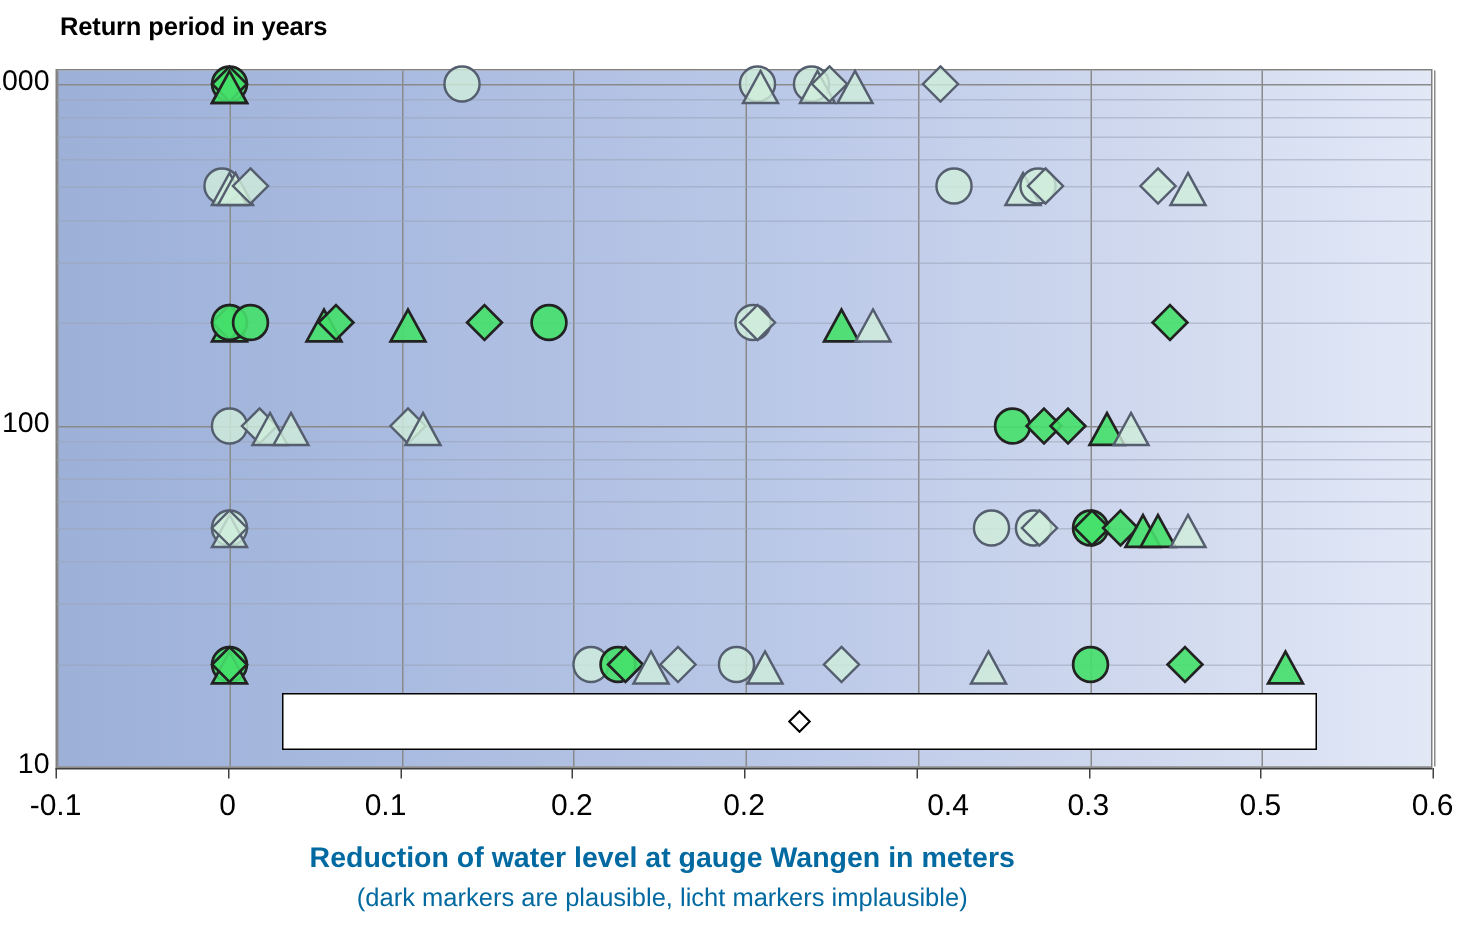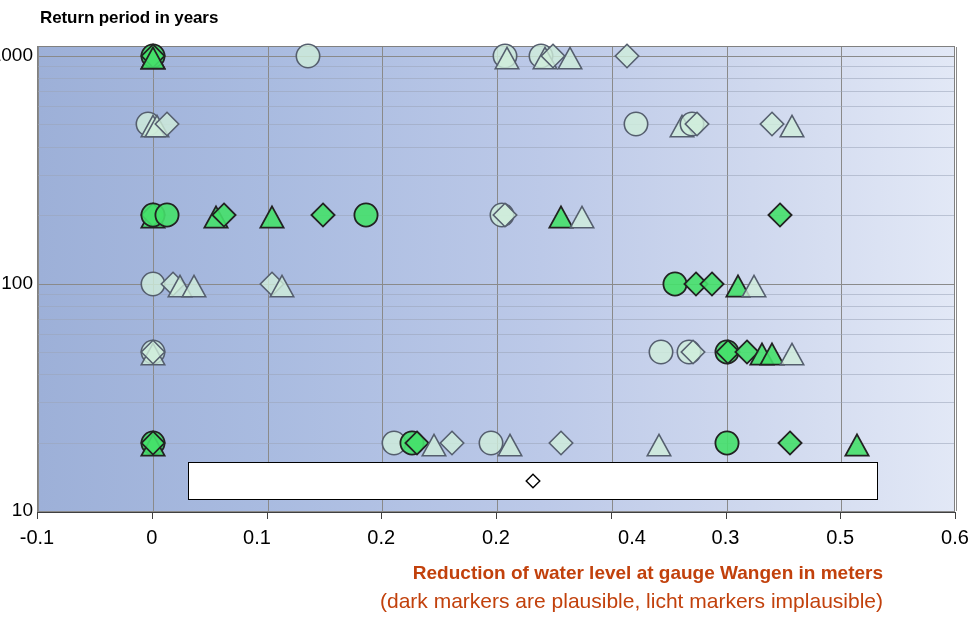"Reduction of water level at" .xtitle { color: #c2410c -> #0369a1; text-align: right -> center }
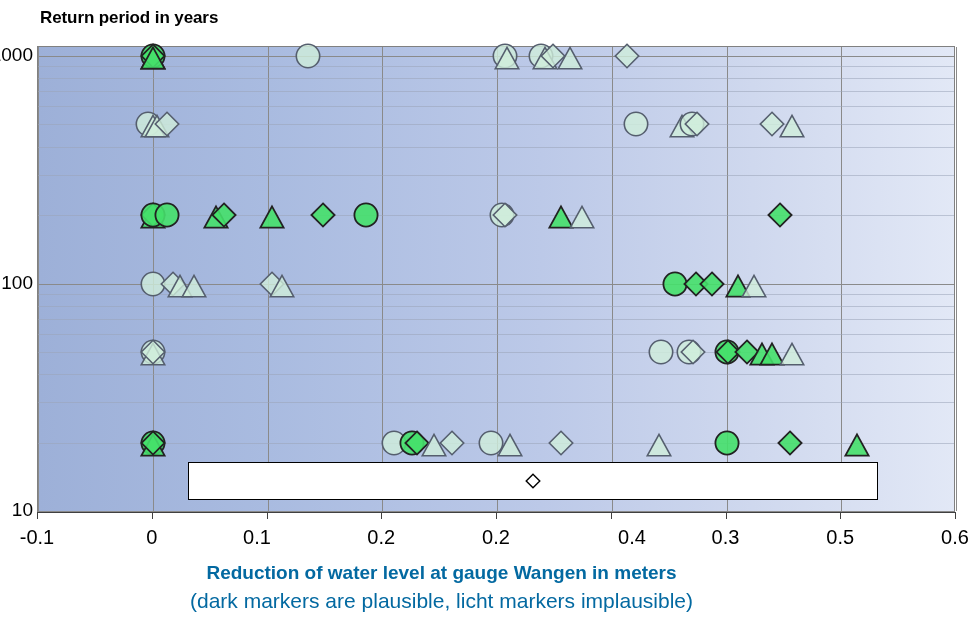"(dark markers are plausible, licht" #xtitle-sub { font-size: 21px -> 17px }
